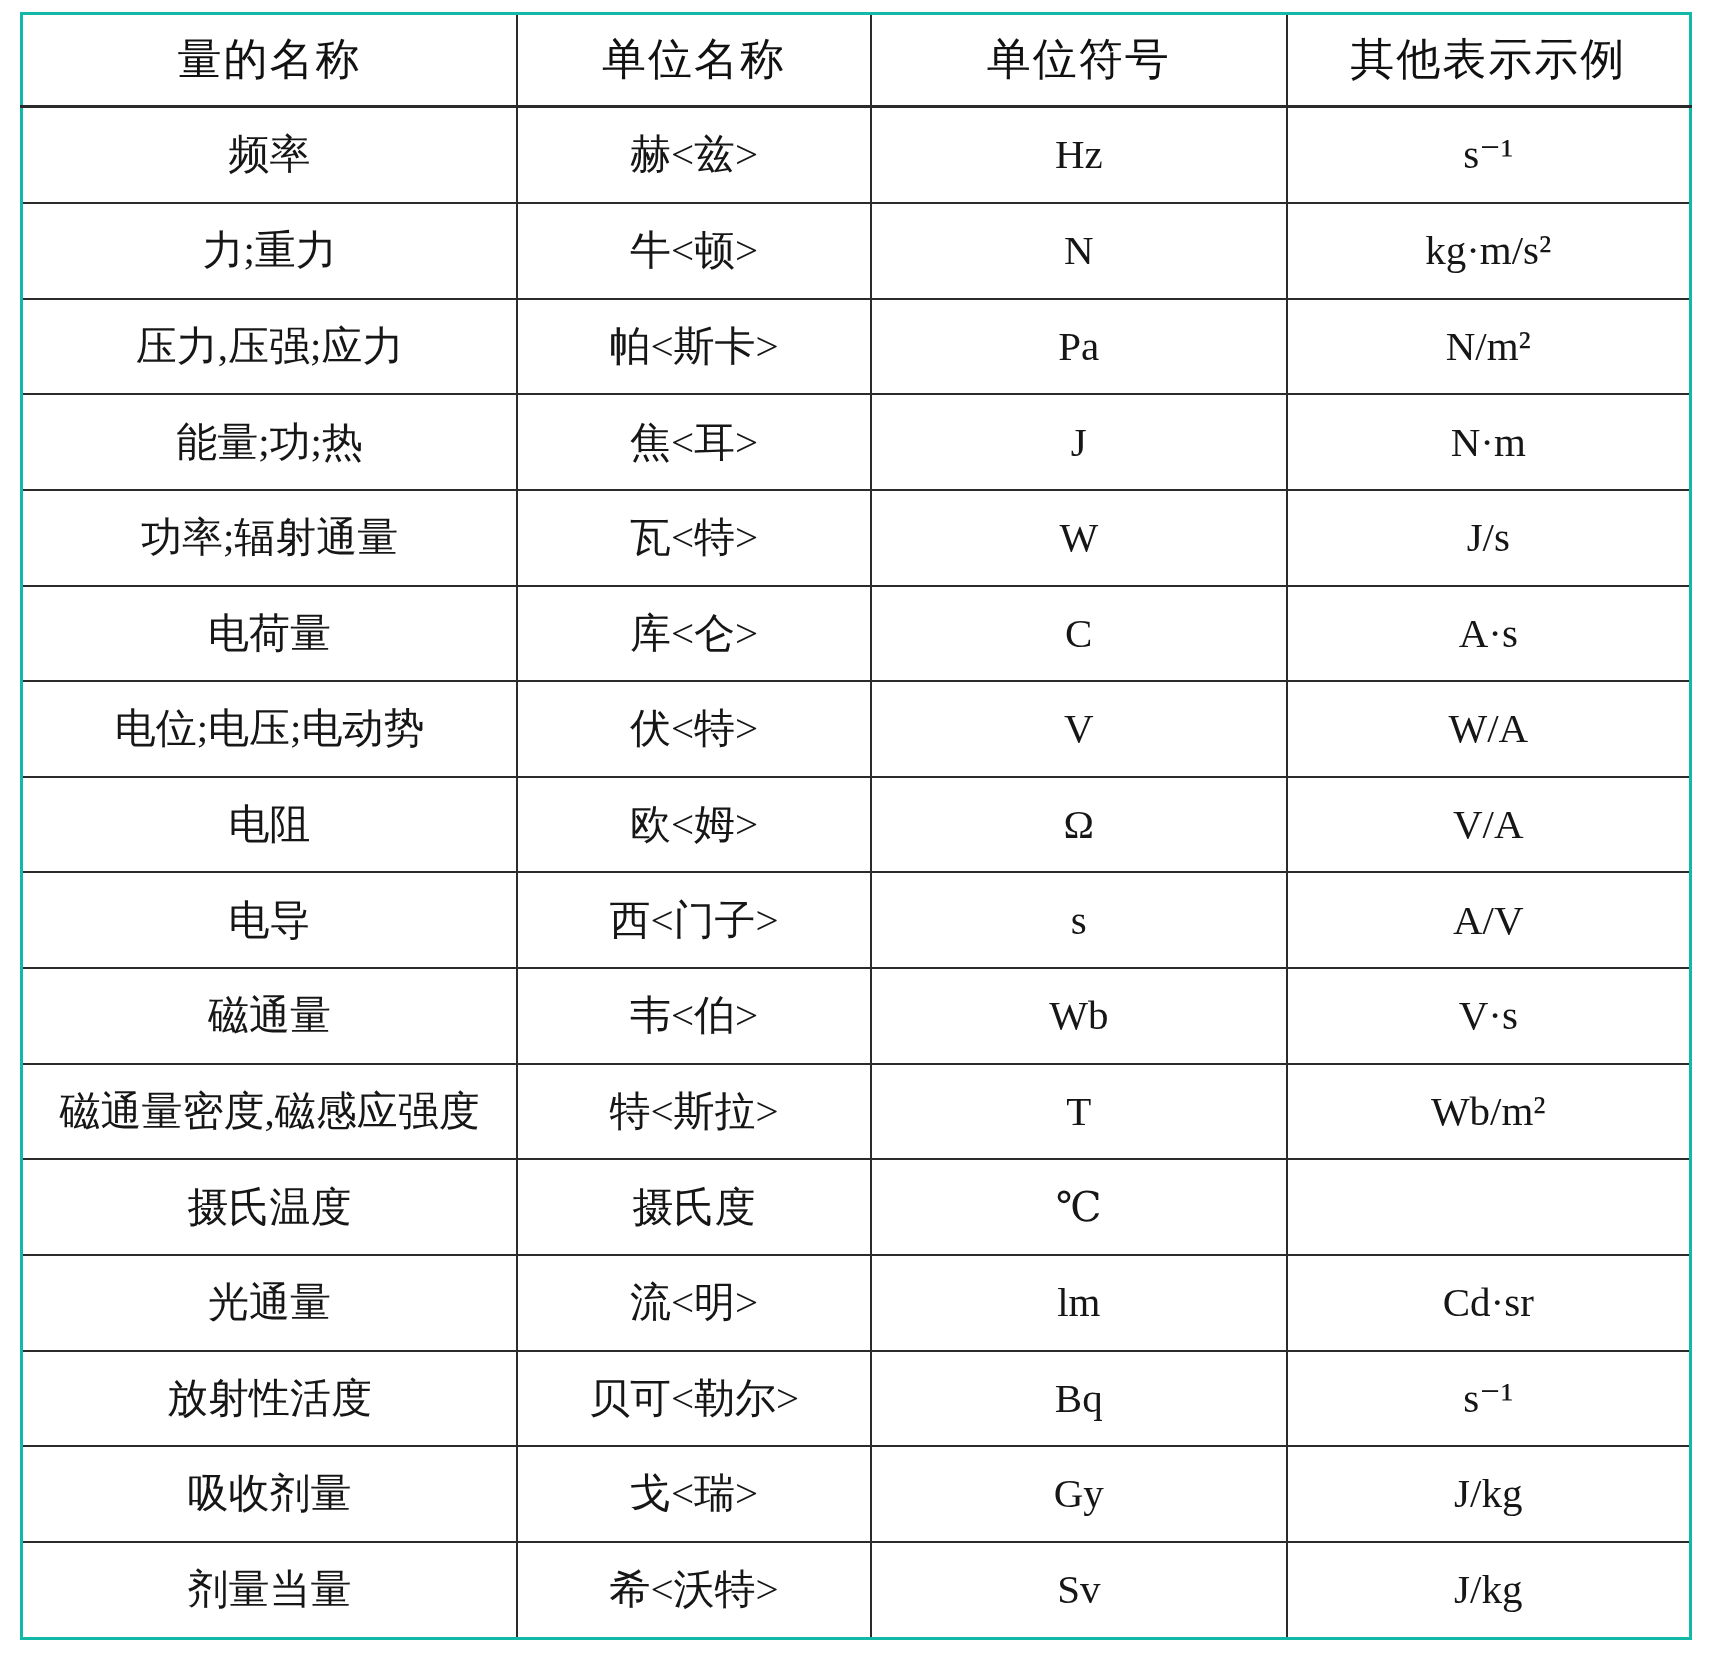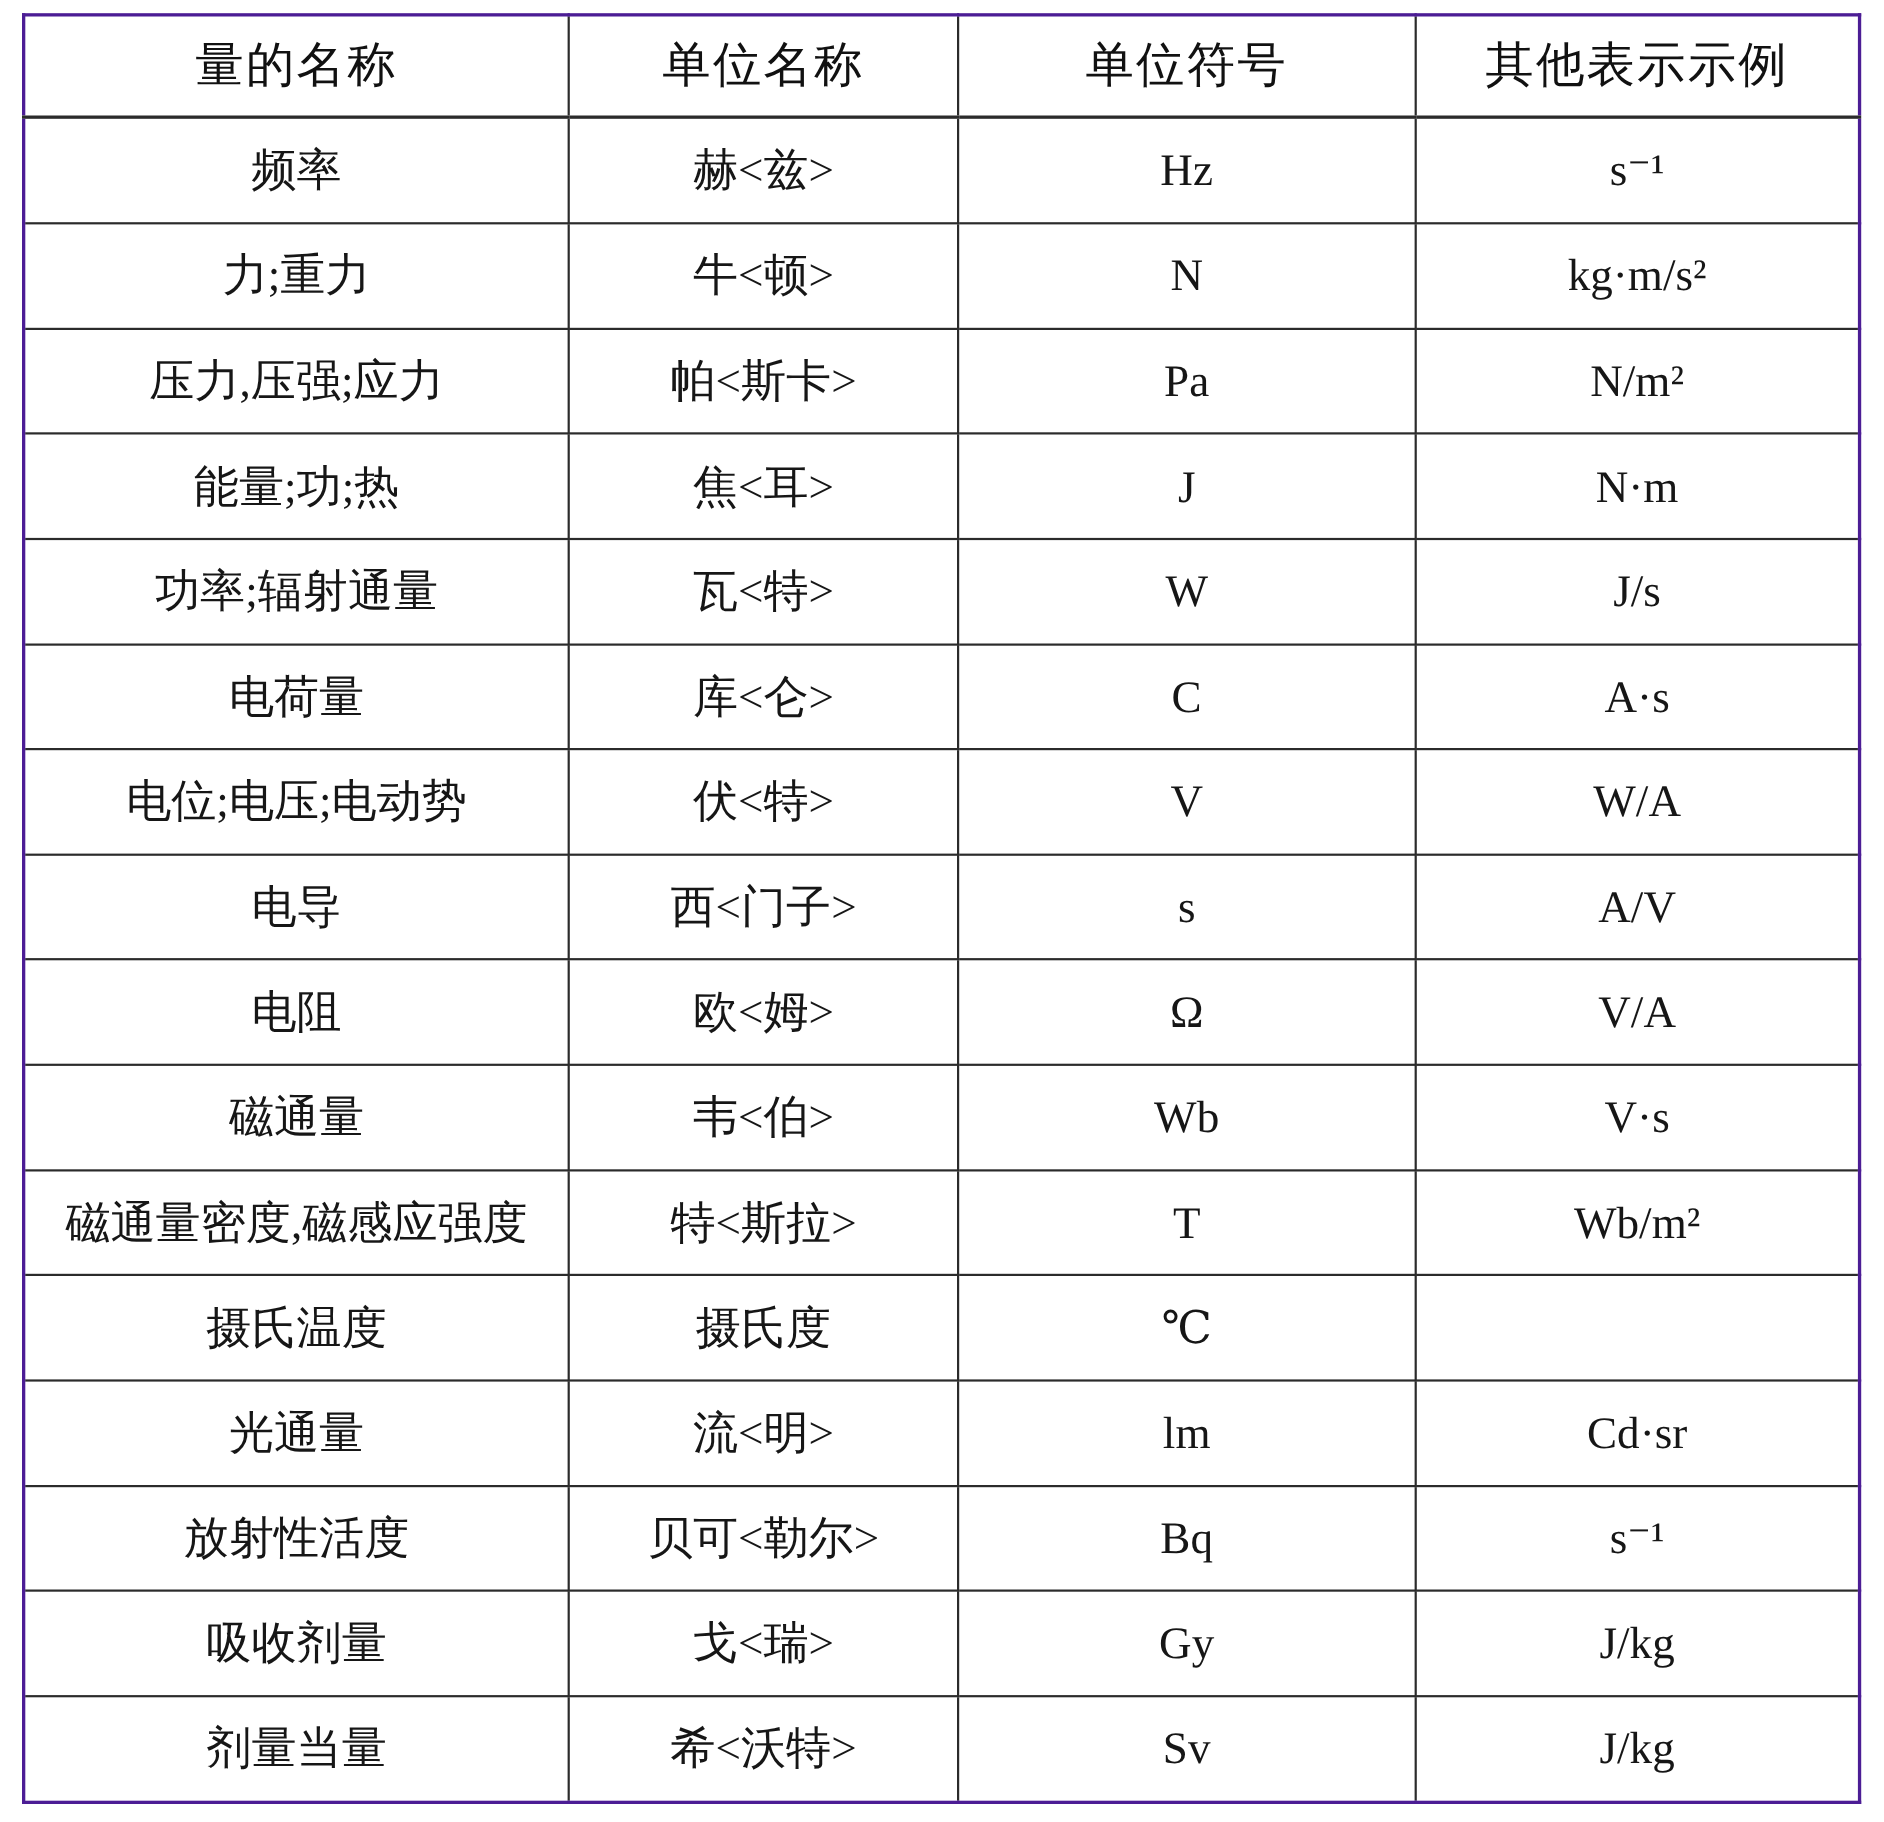"量的名称" table.units-table { border: 3px solid #4c1d95 -> 3px solid #14b8a6 }
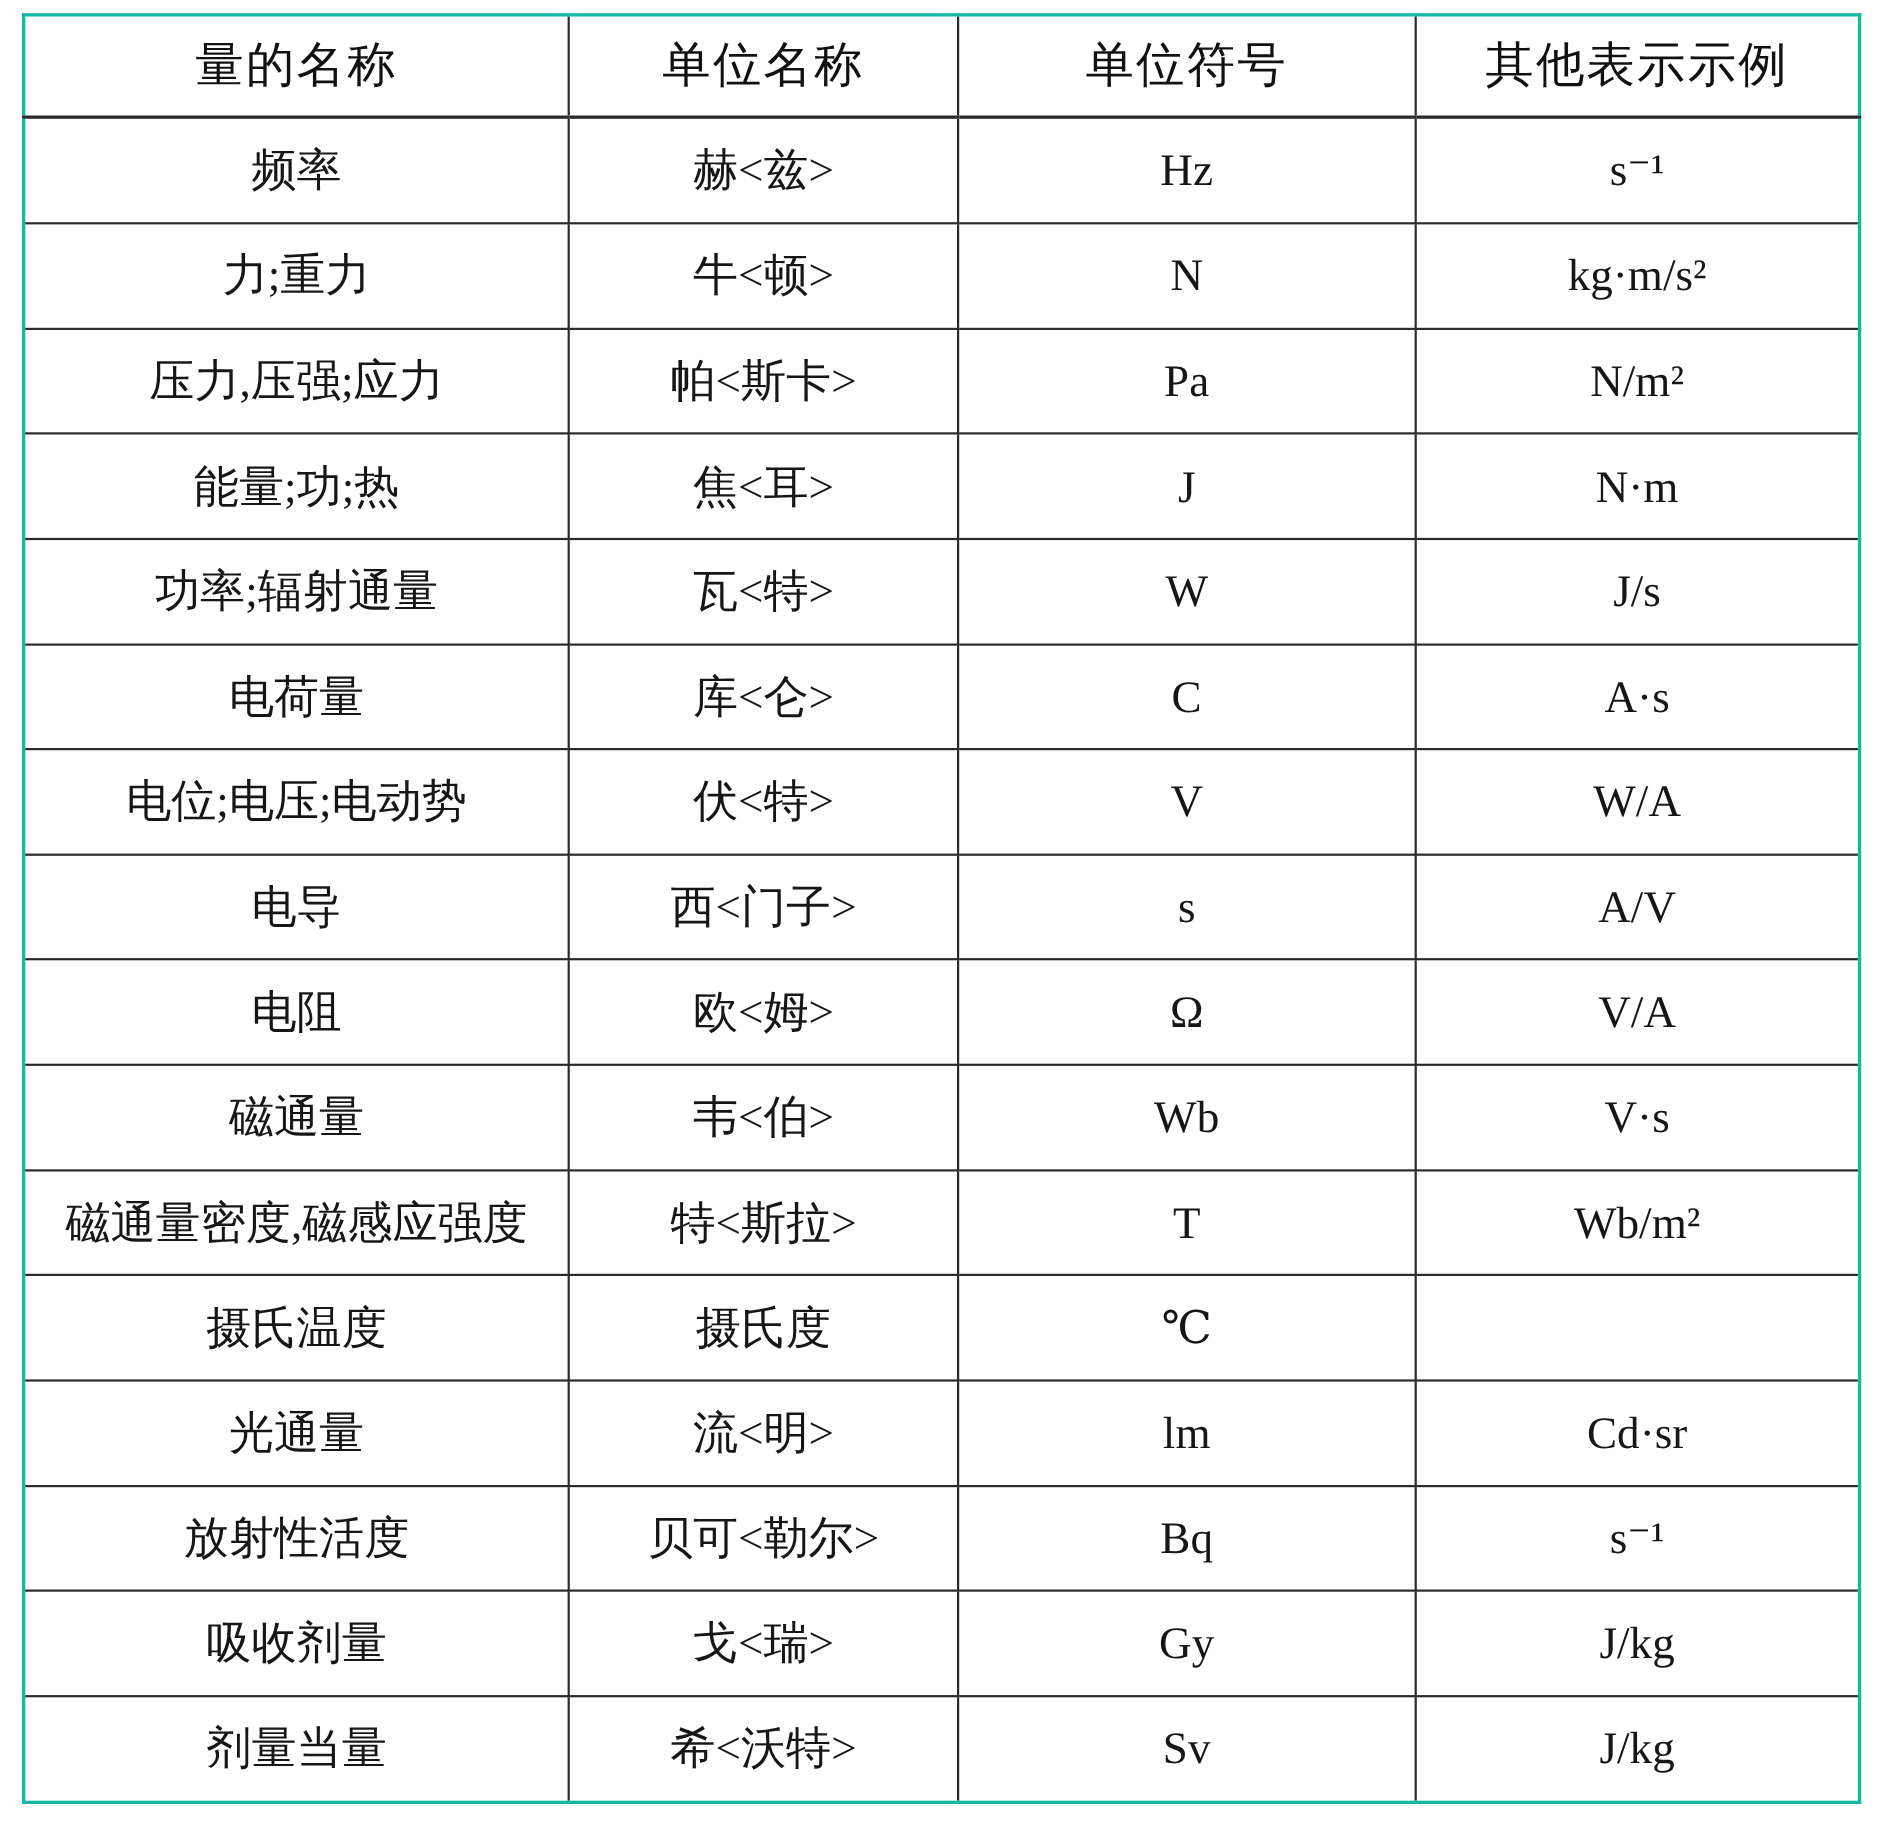"电导" tr { order: before "电阻" -> after "电阻" }
